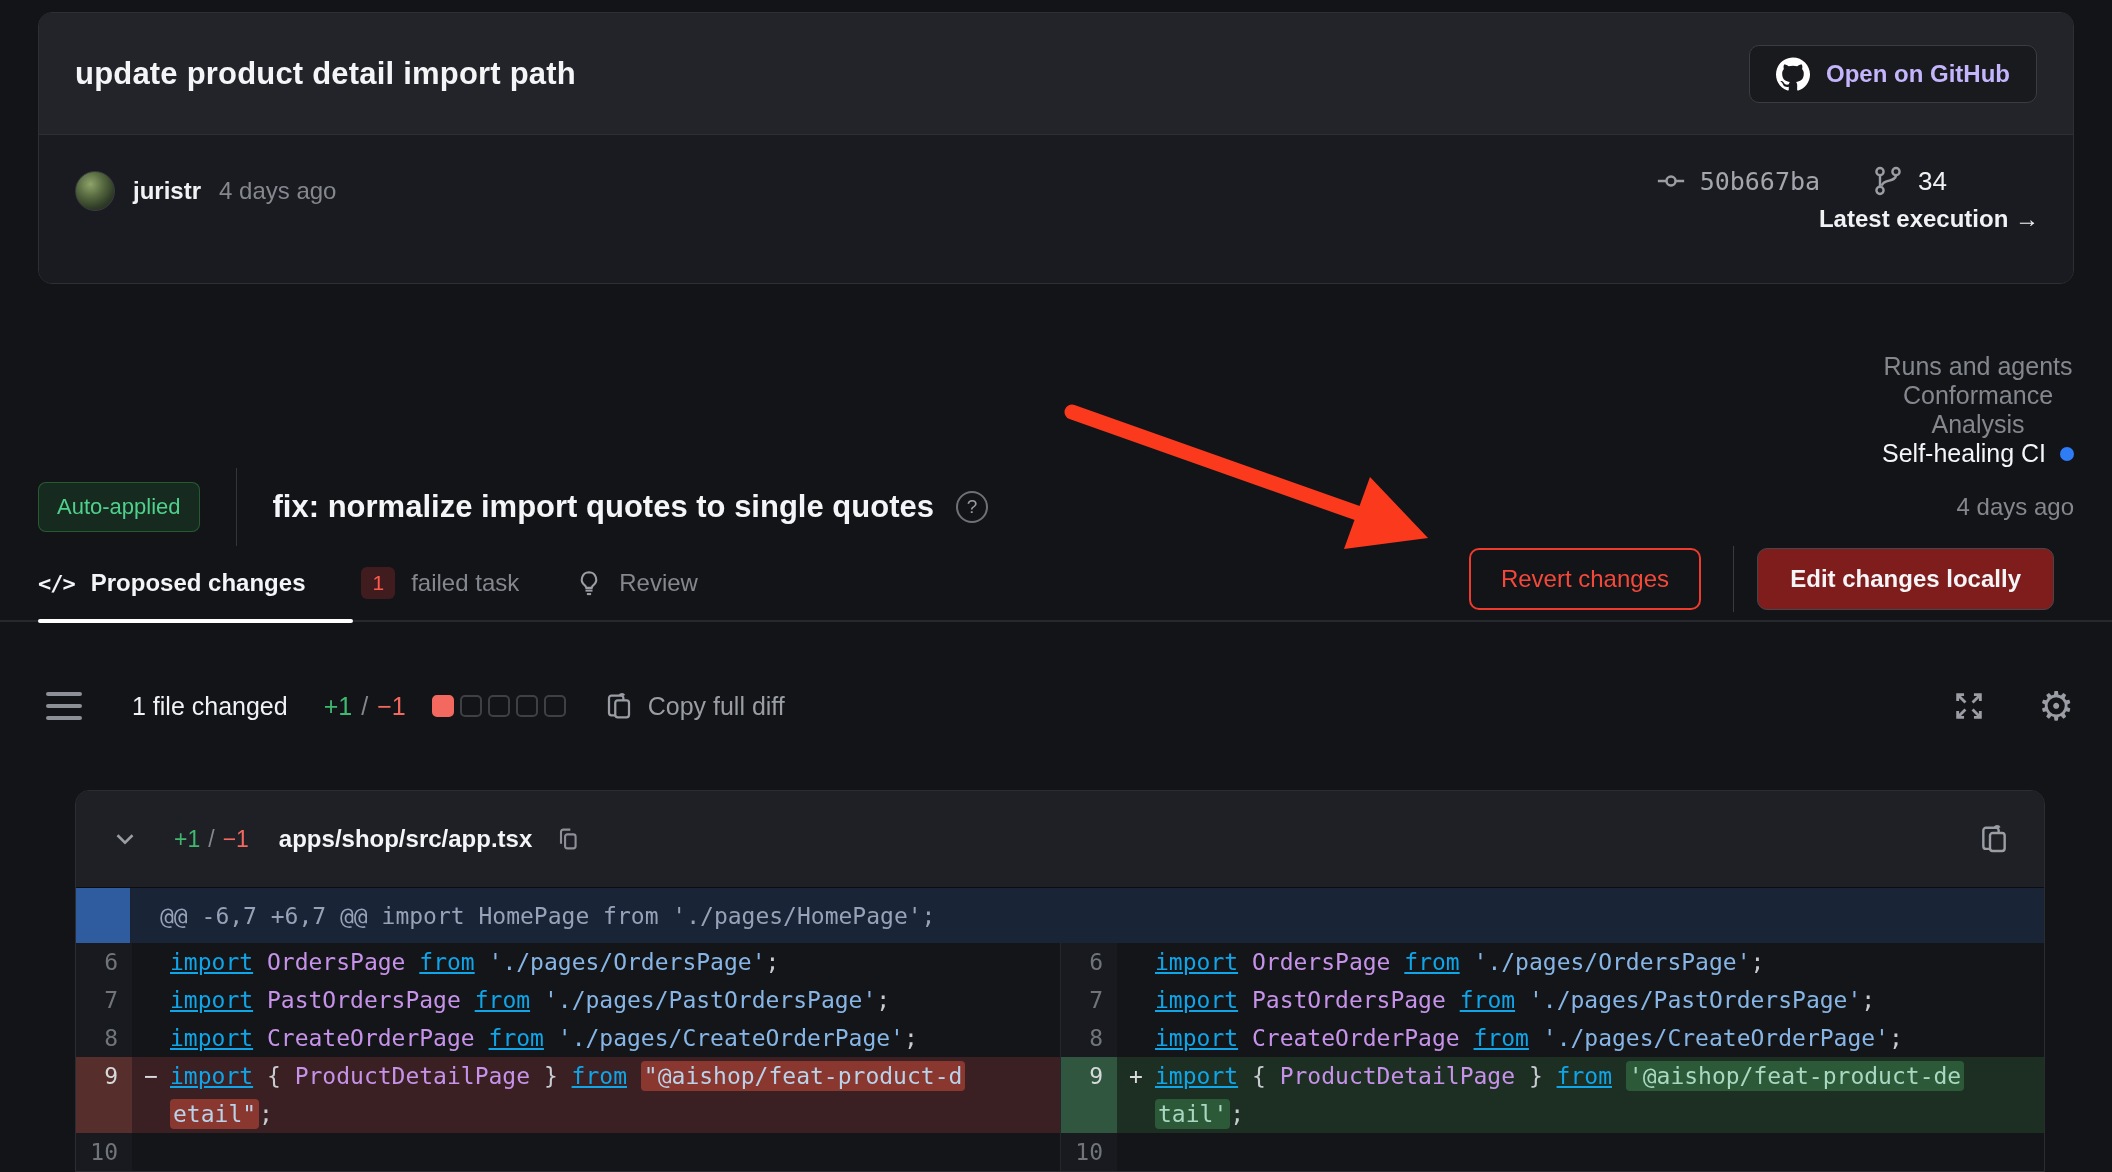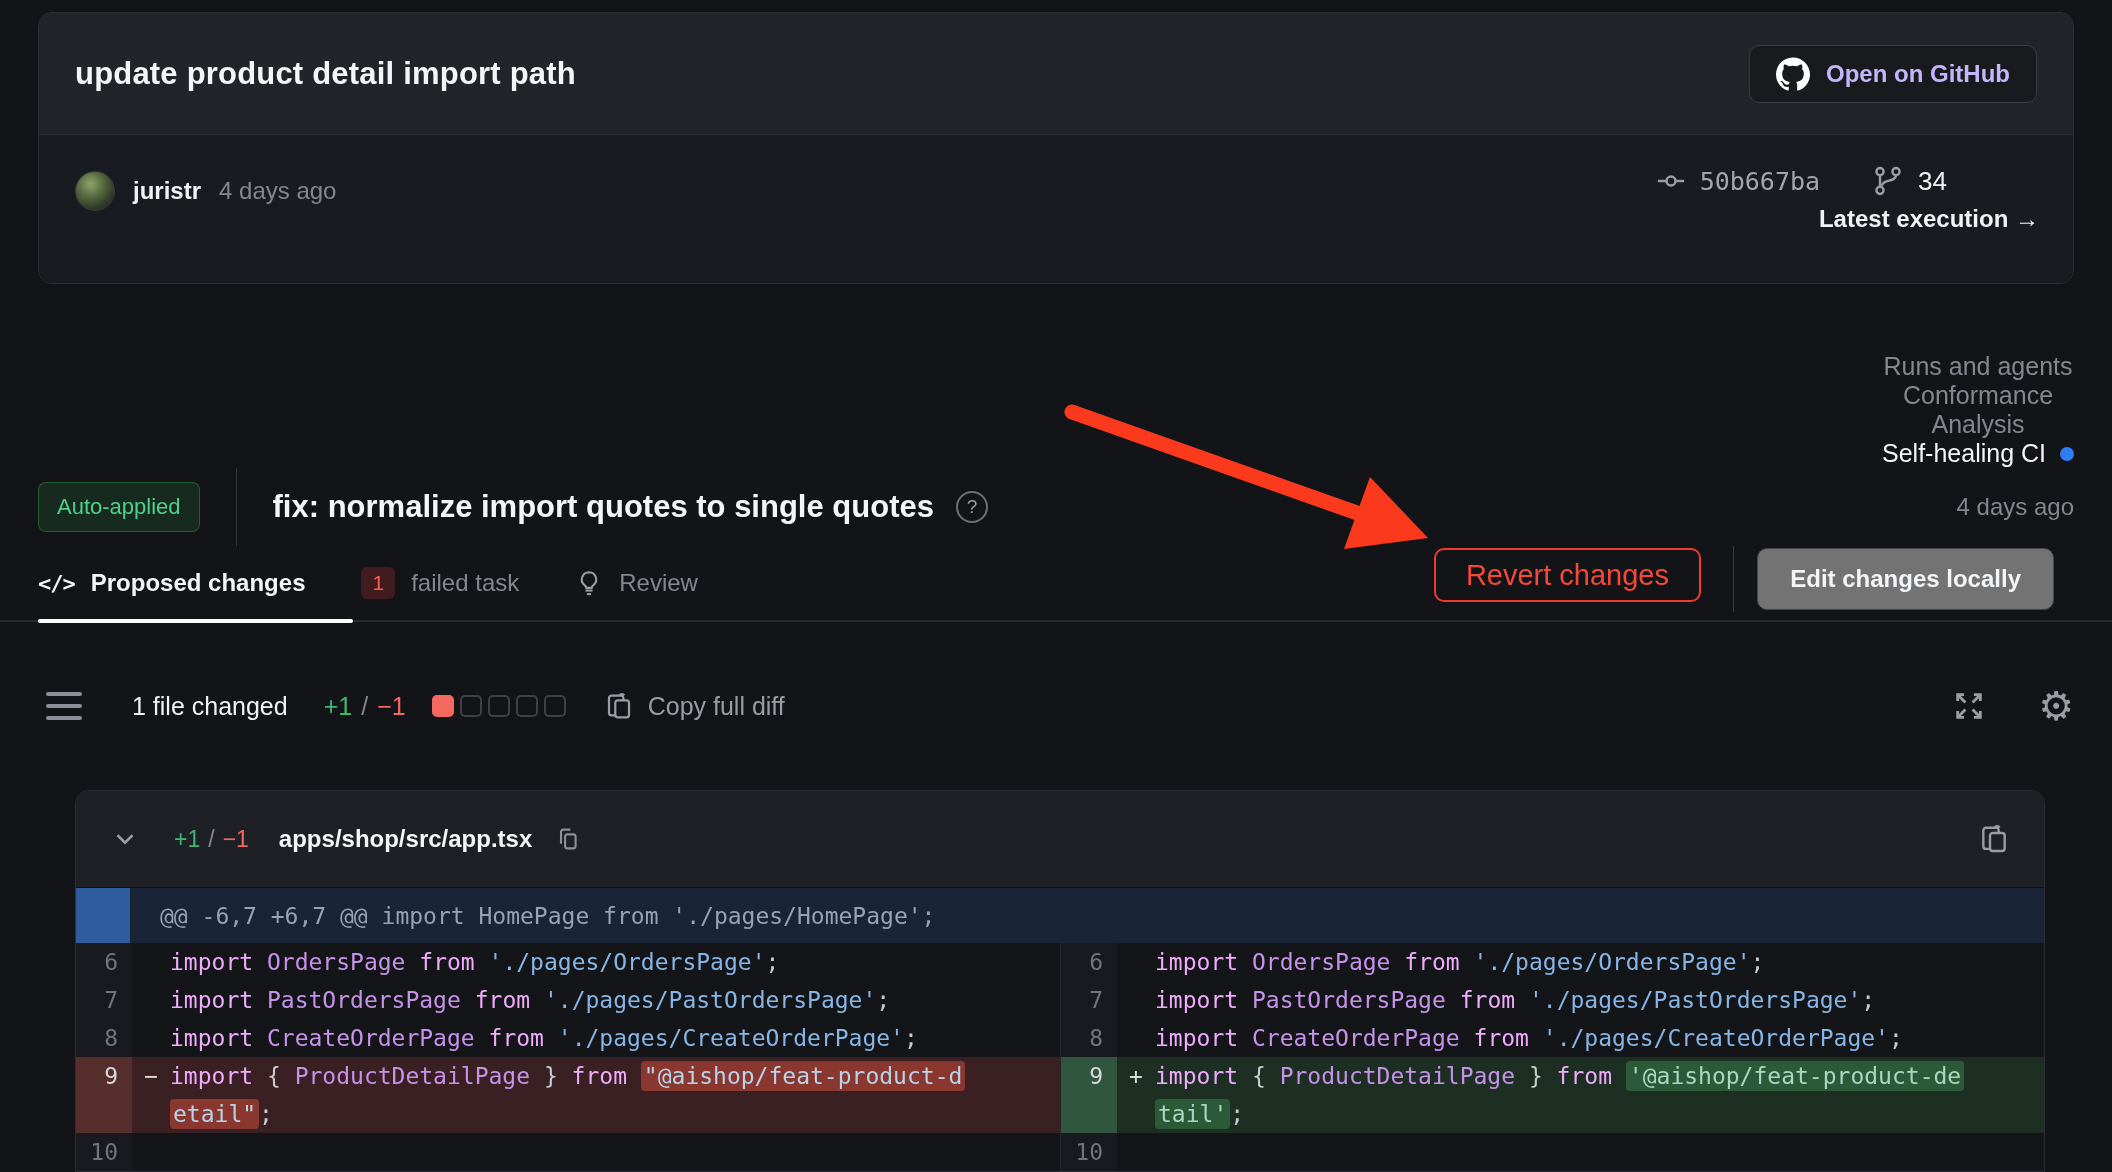"Revert changes" .revert-btn { font-size: 29px -> 24px; height: 54px -> 62px }
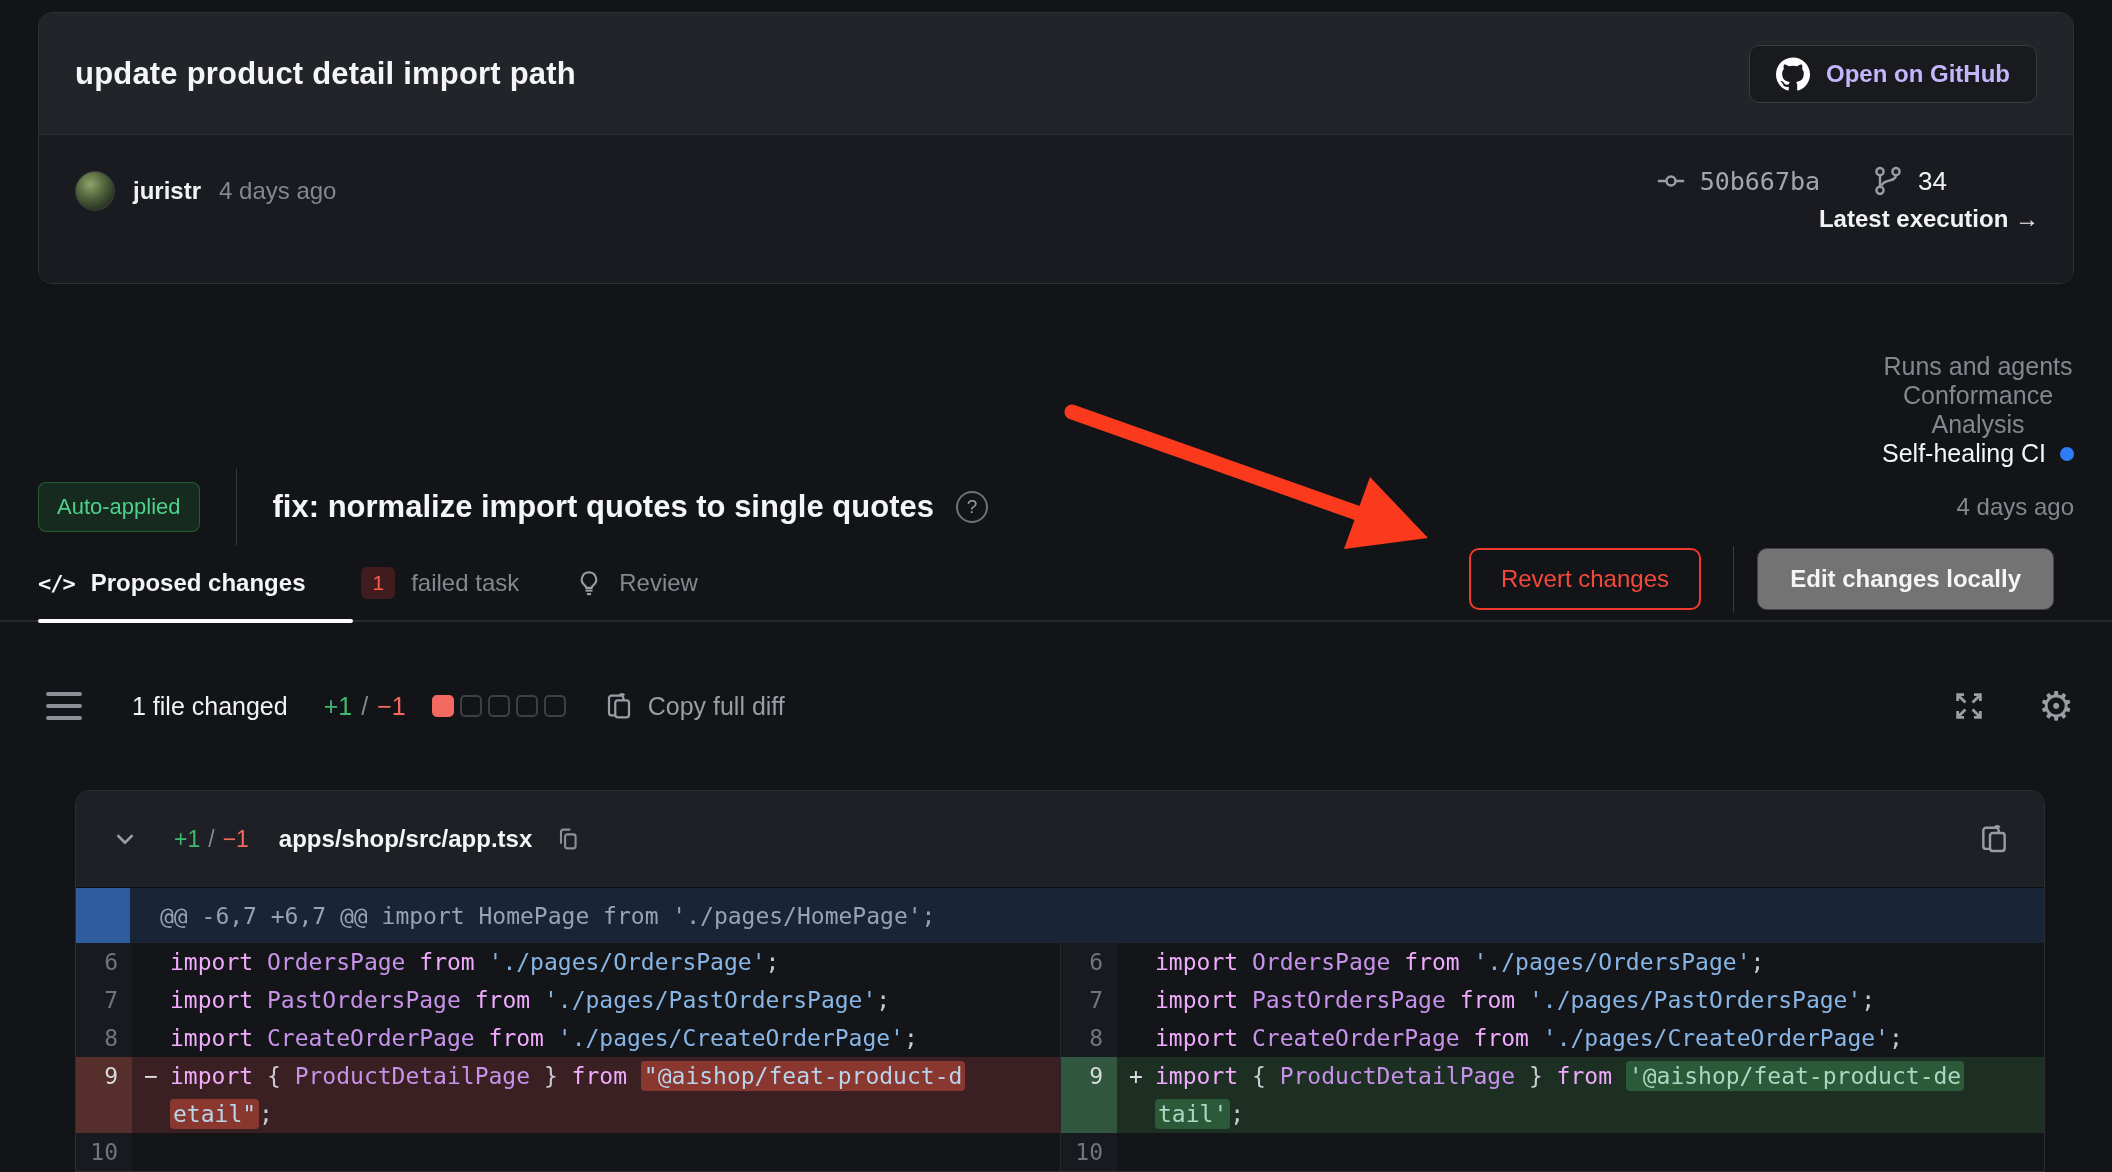"Edit changes locally" .edit-btn { background: #737373 -> #7f1d1d }
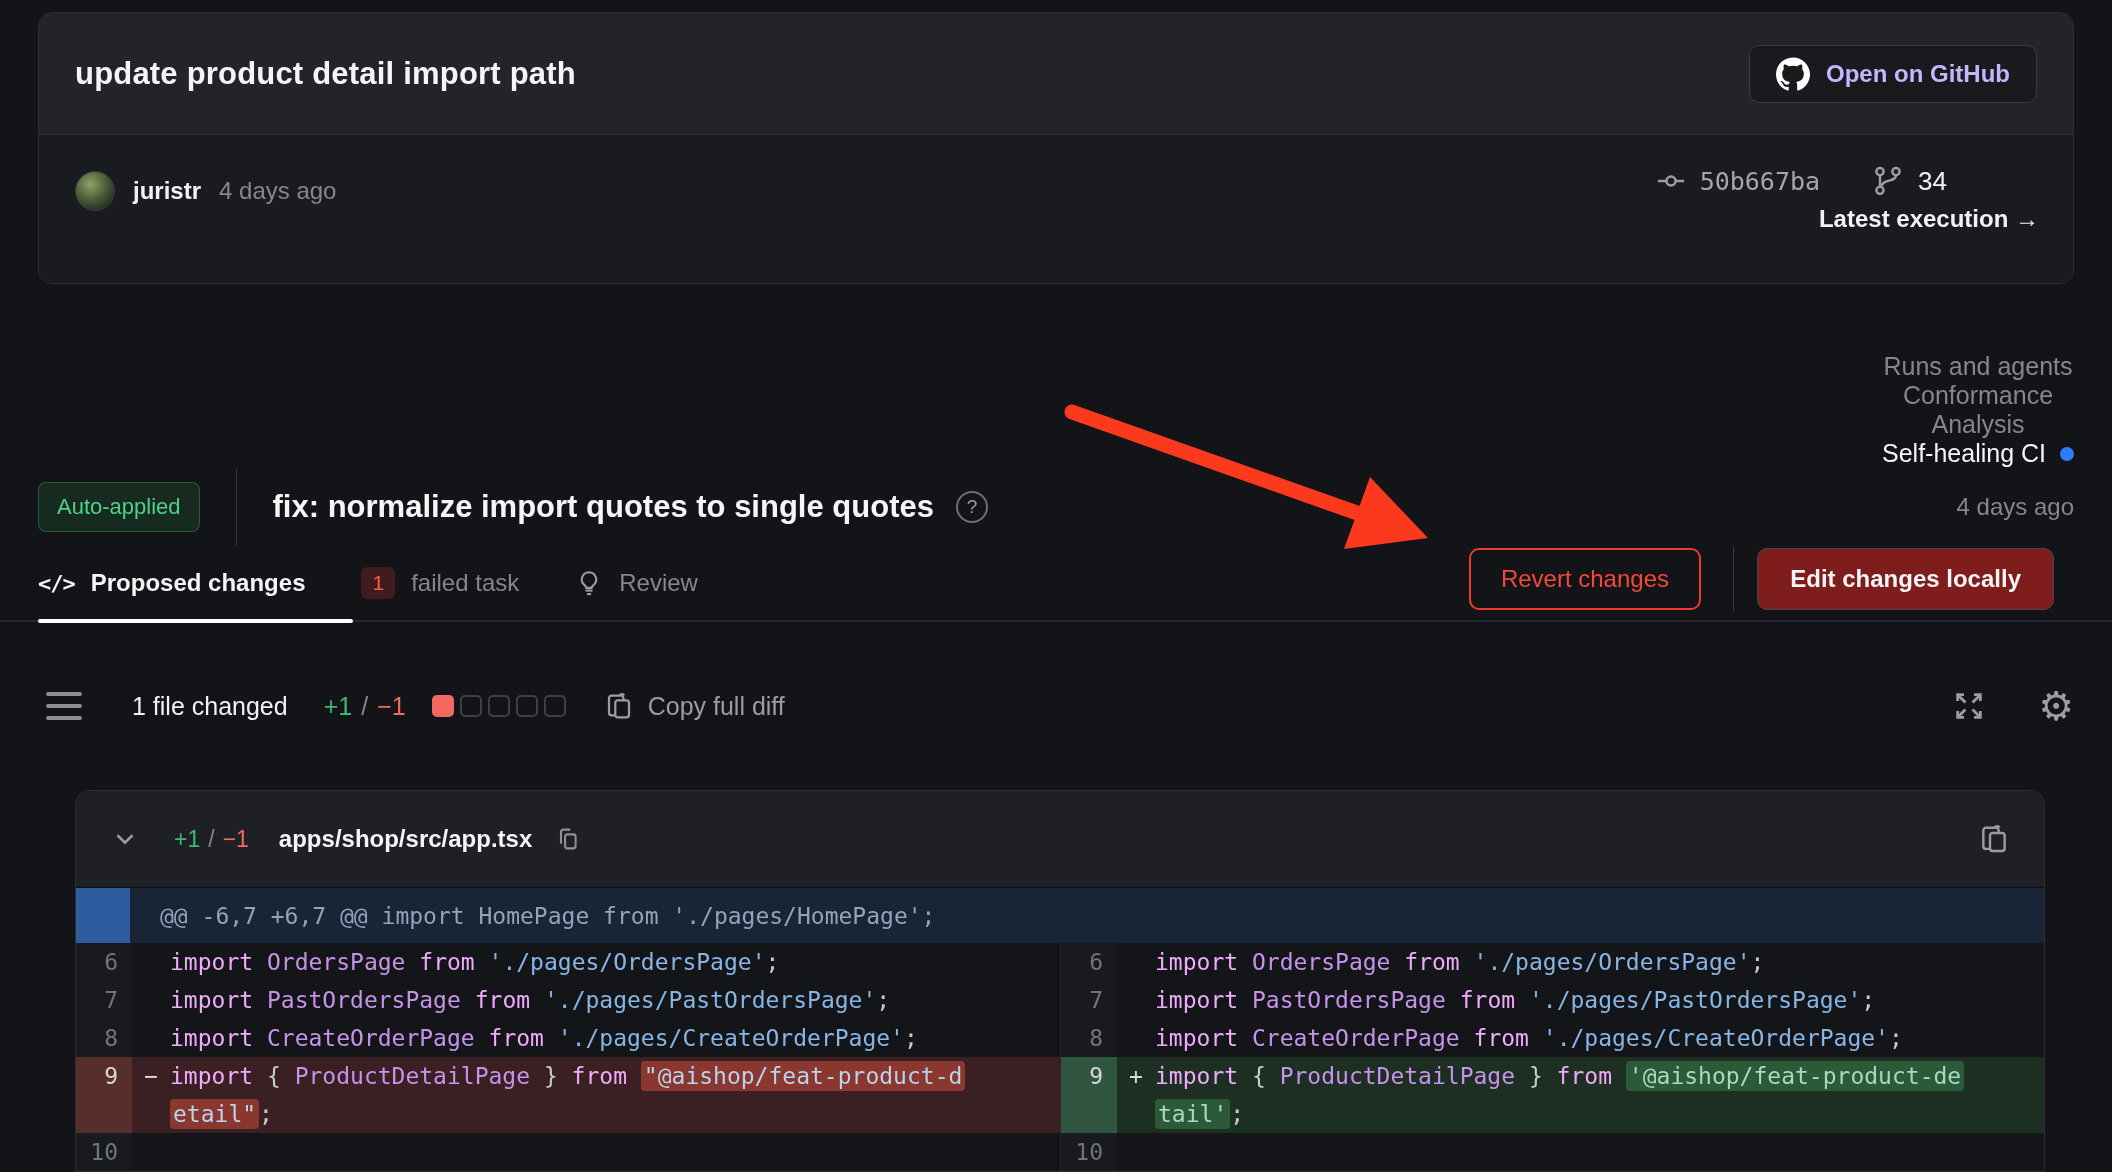"import" .tk-k { color: #f0abfc -> #0ea5e9; text-decoration: none -> underline }
